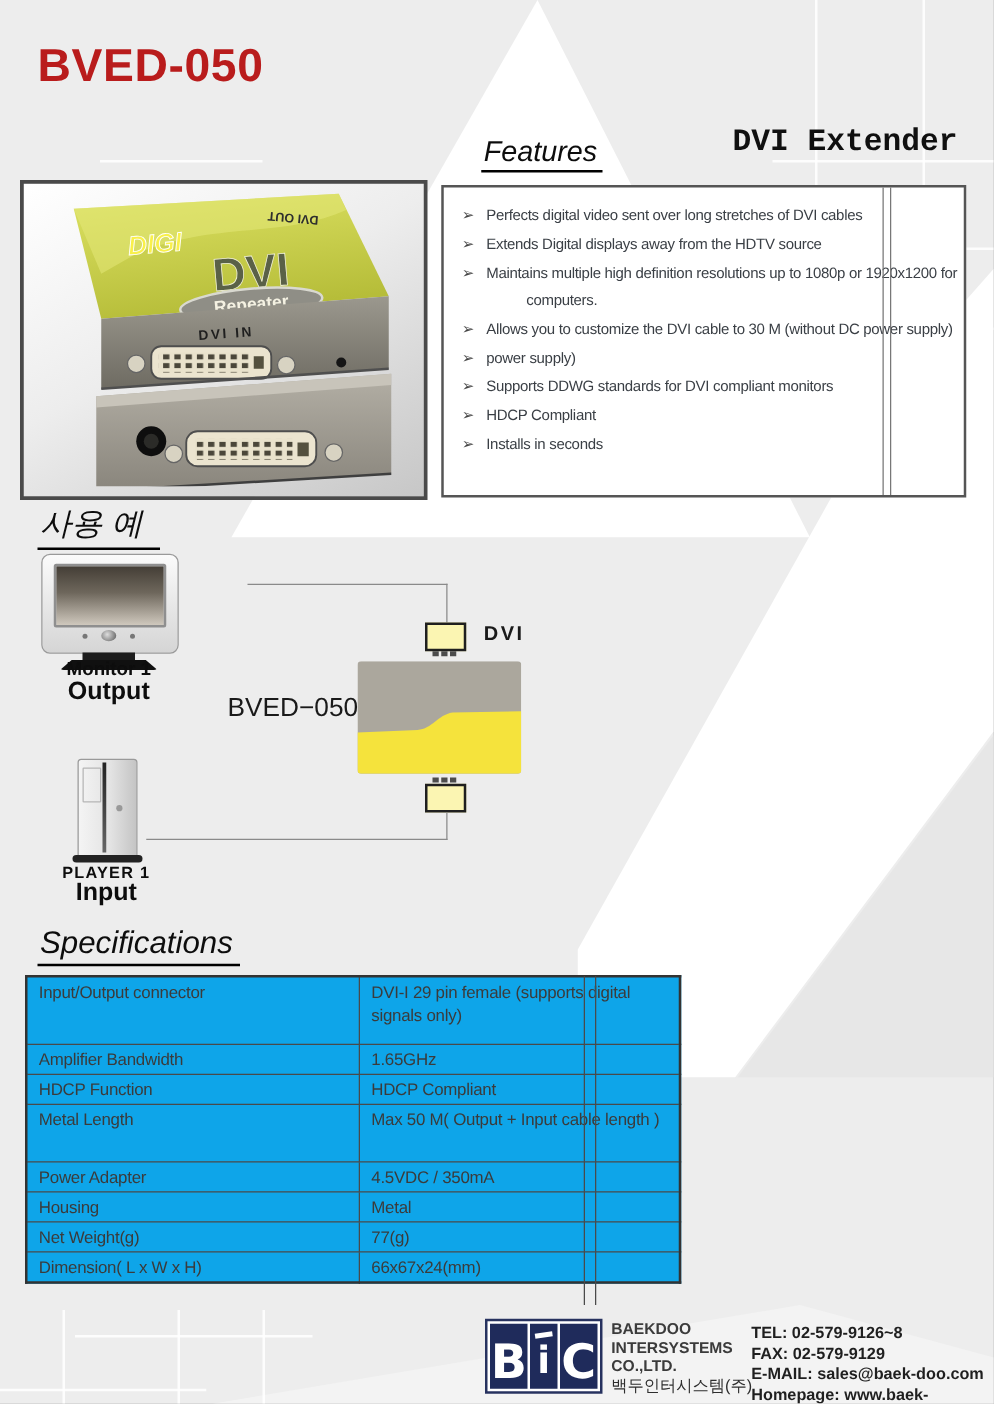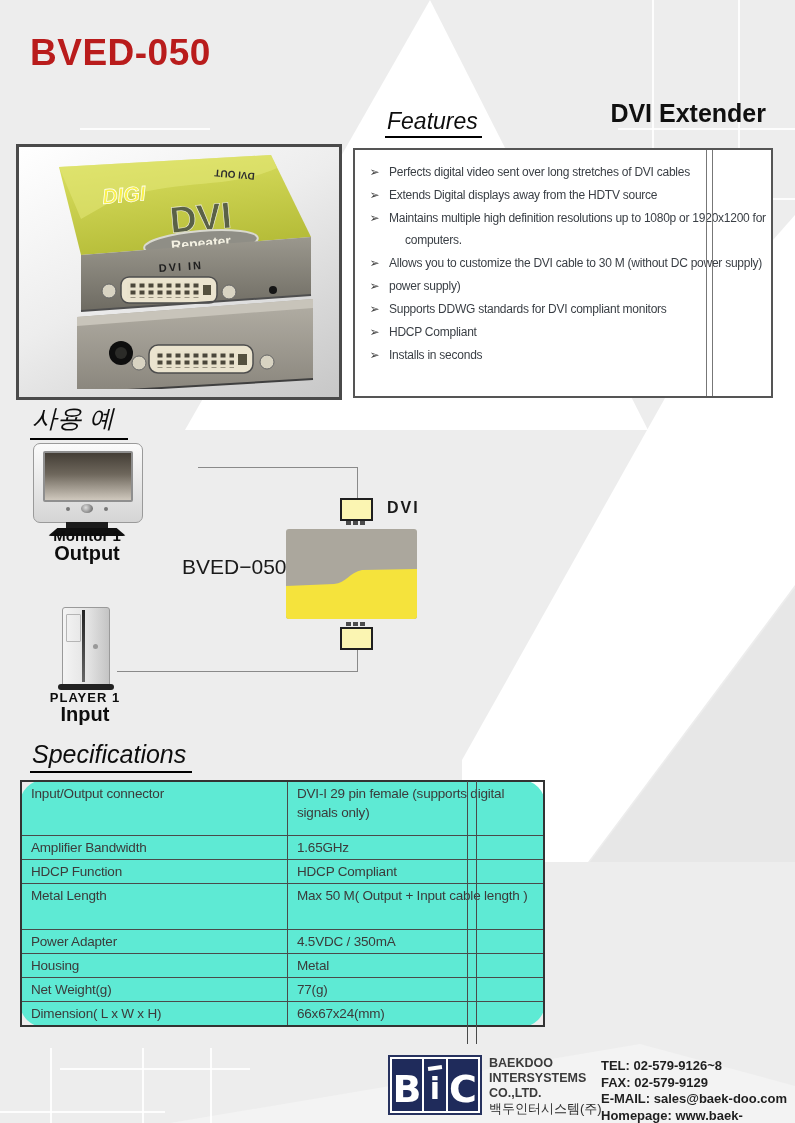"DVI Extender" .subtitle { font-family: none -> Liberation Mono, monospace }
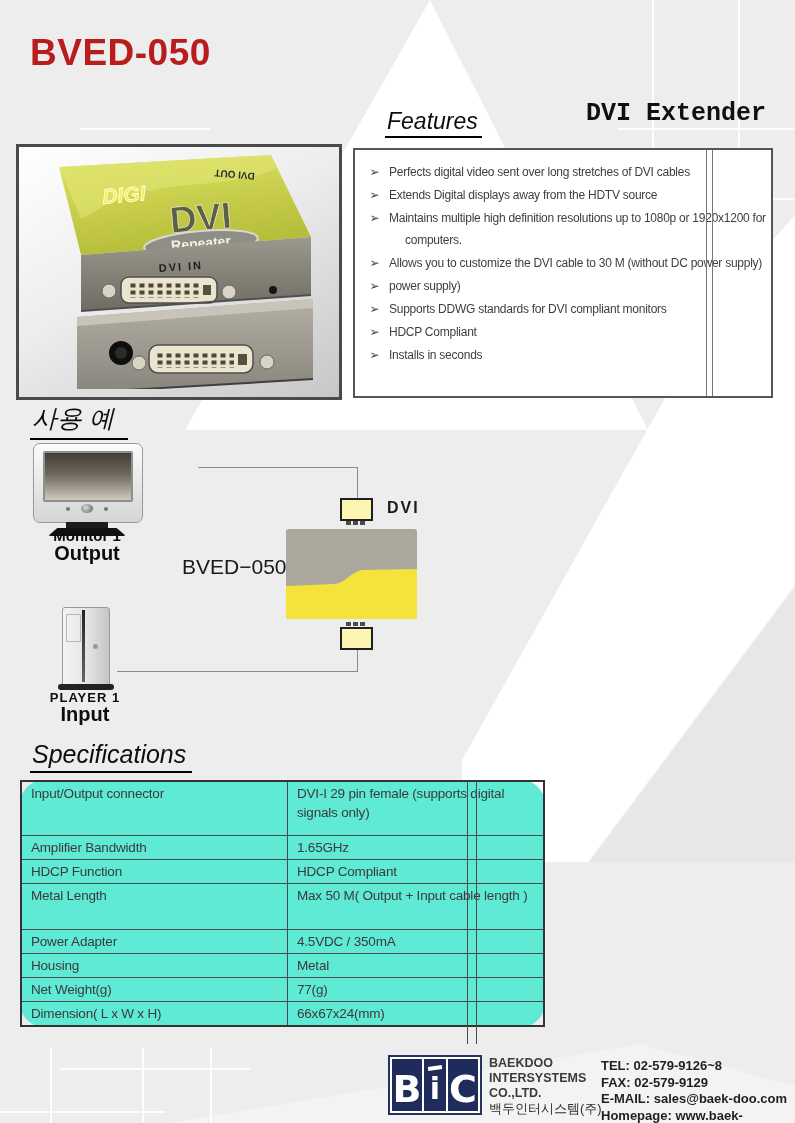"computers." .ft .l2.ind { margin-left: 16px -> 32px }
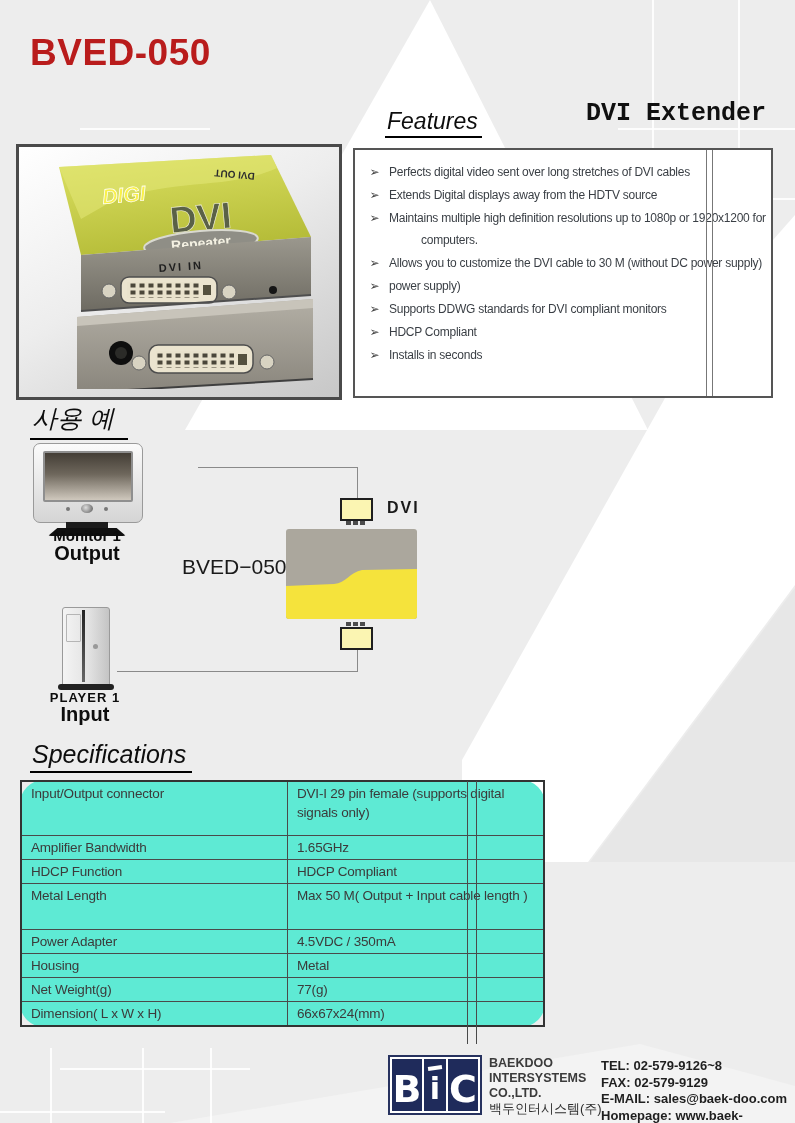"Input/Output connector" .spec-table { background: #5eead4 -> #0ea5e9; border-radius: 24px -> none }
